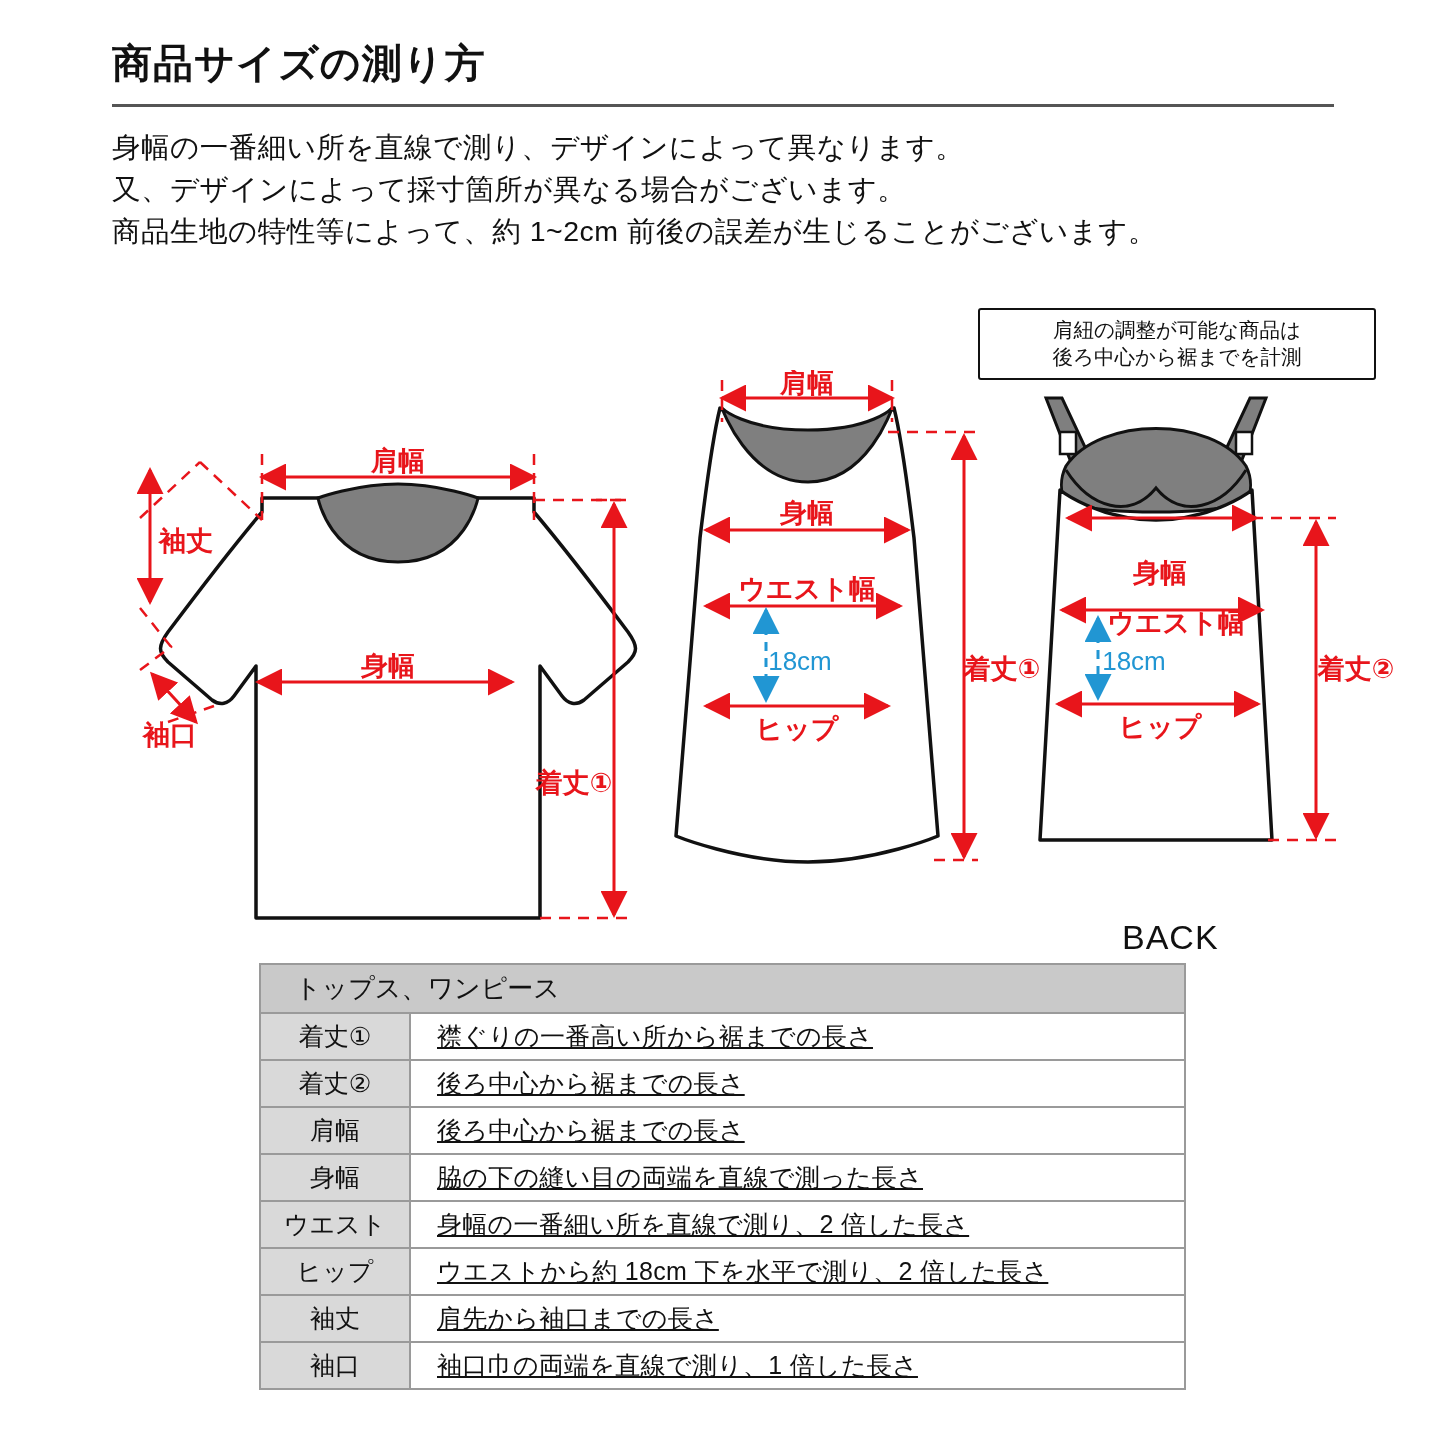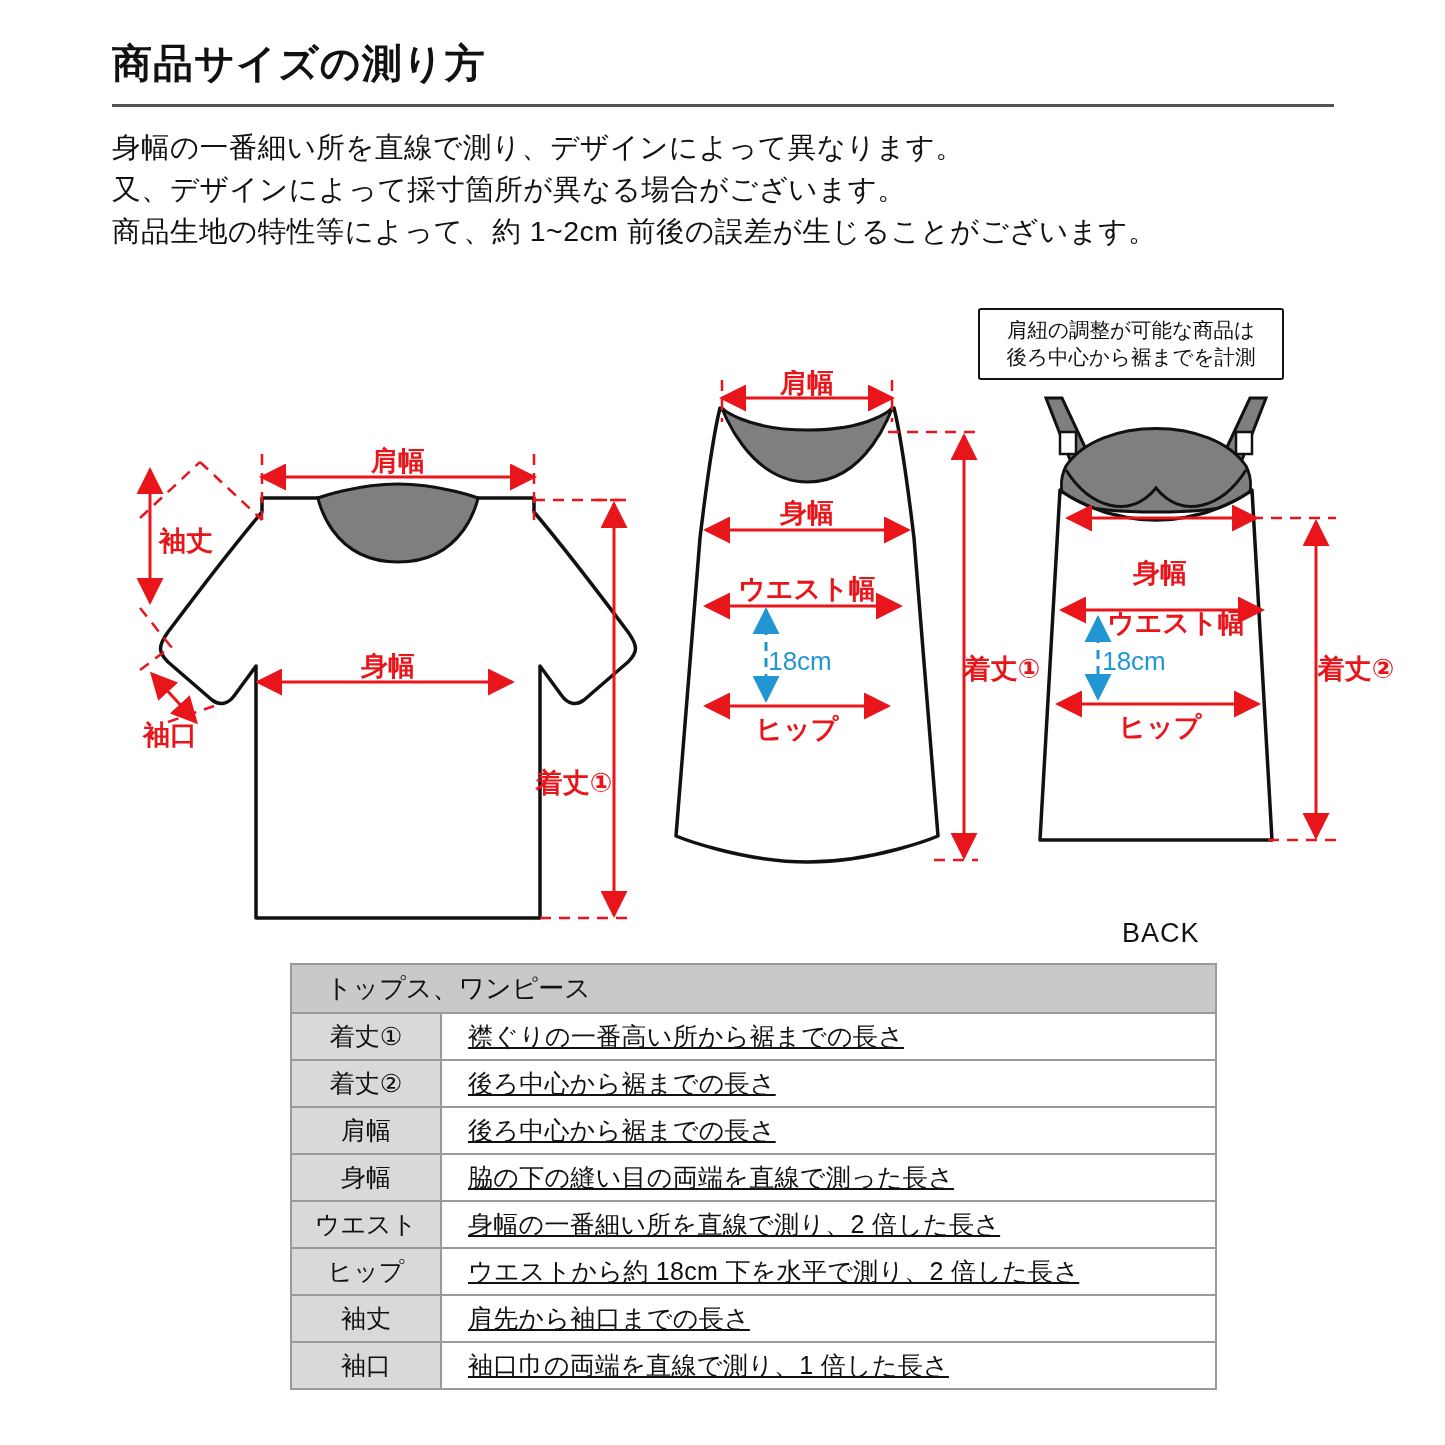"肩紐の調整が可能な商品は" .note-box { width: 306px -> 398px }
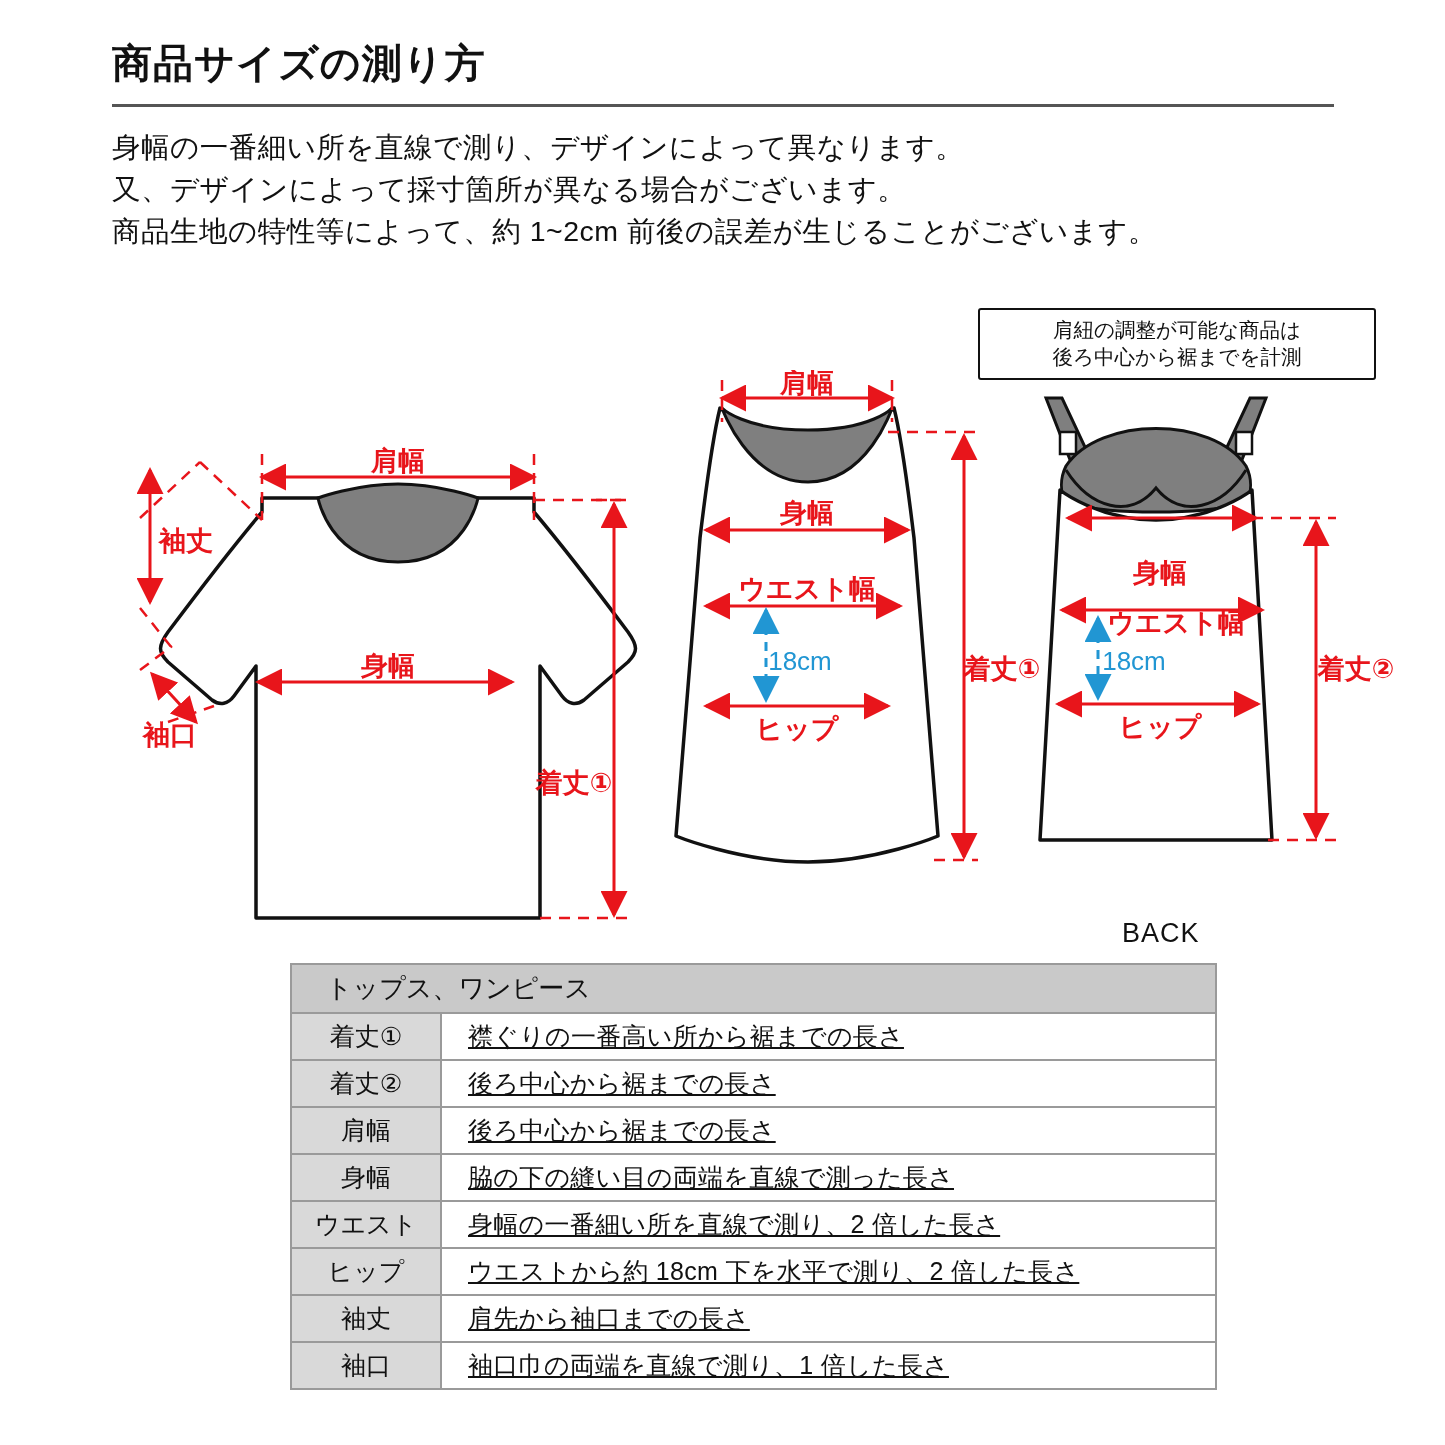"BACK" .back-label { font-size: 27px -> 34px }
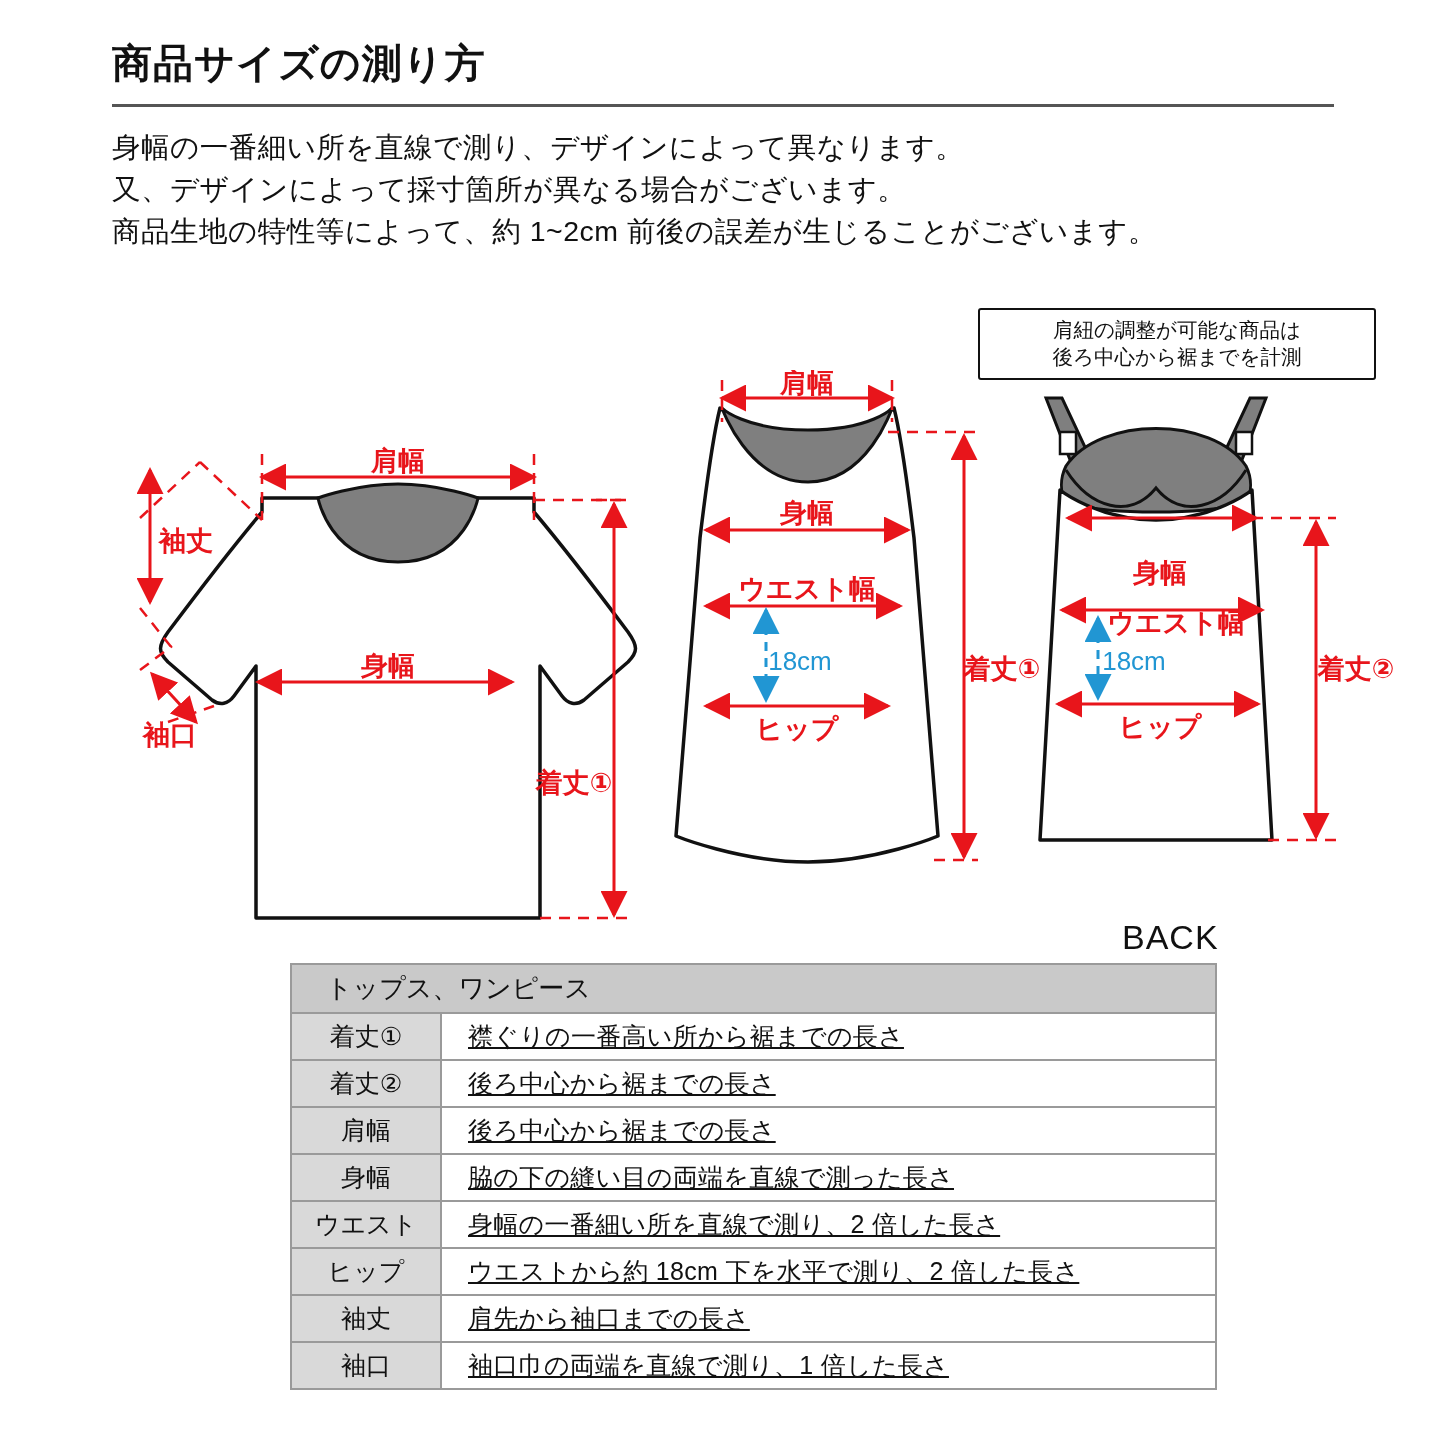"トップス、ワンピース" table.spec { margin-left: 31px -> none }
